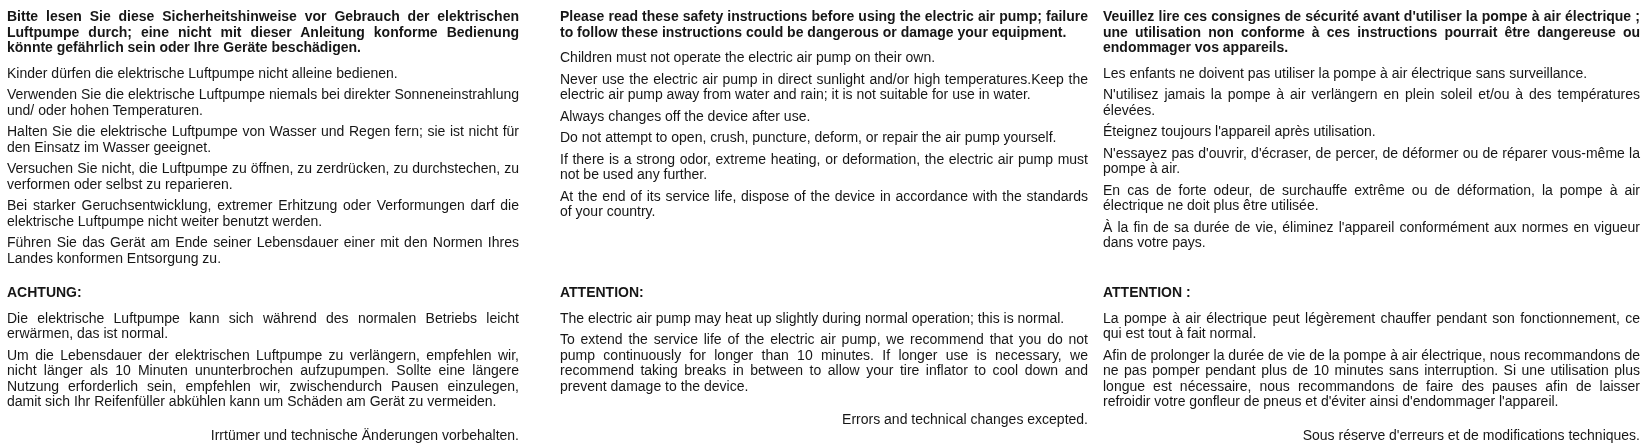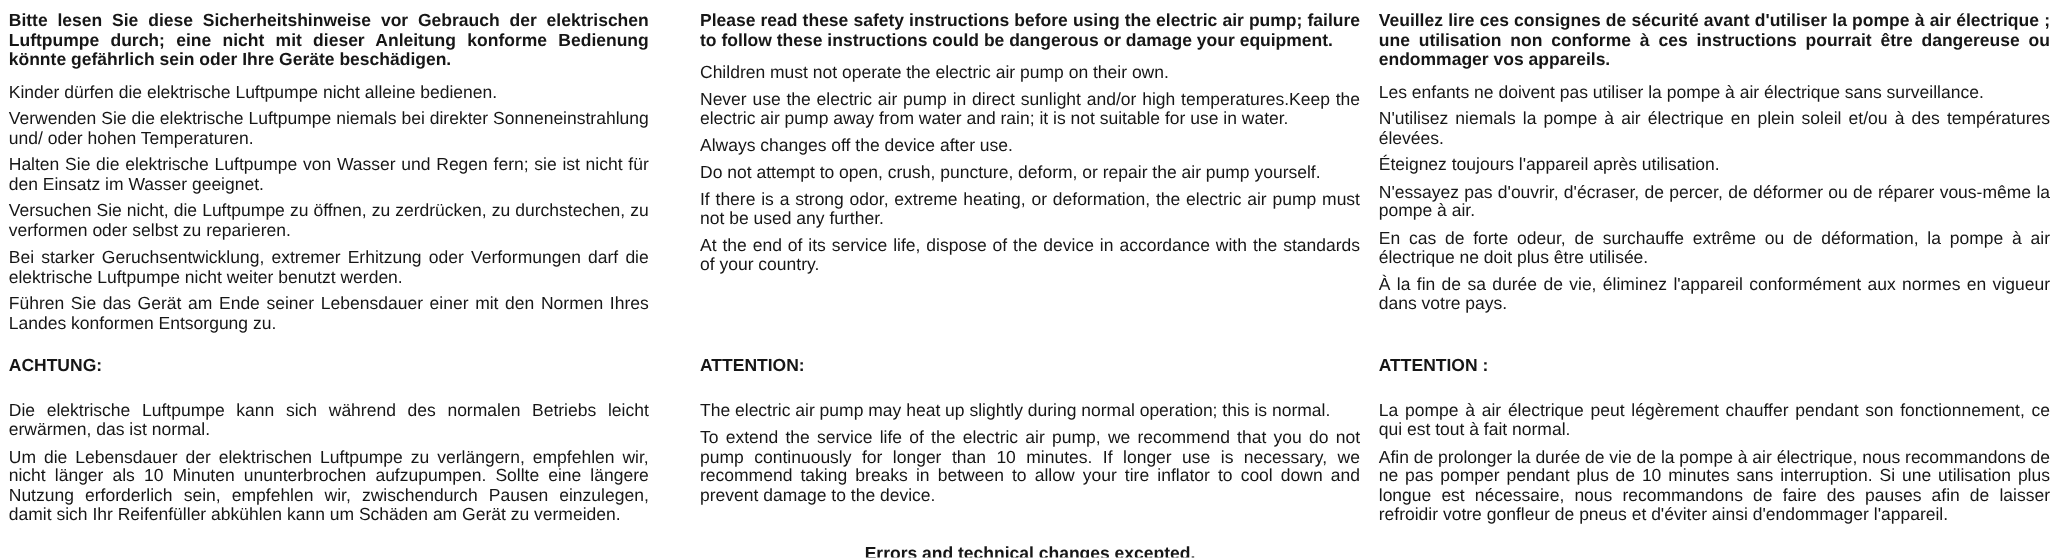"N'utilisez niemals la pompe à" p.para { text: niemals la pompe à air électrique -> jamais la pompe à air verlängern }
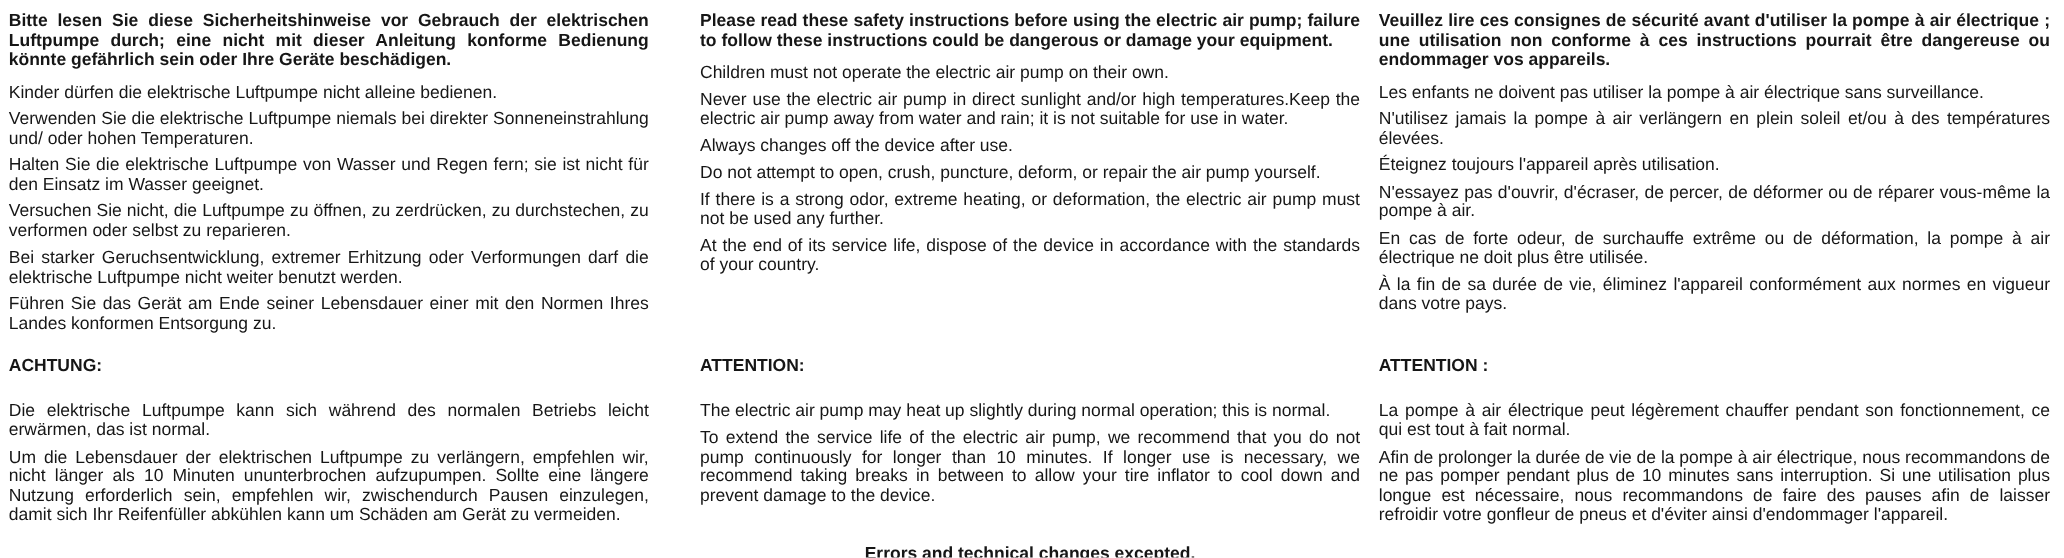"ACHTUNG:" .sec-title { margin-bottom: 20px -> 10px }
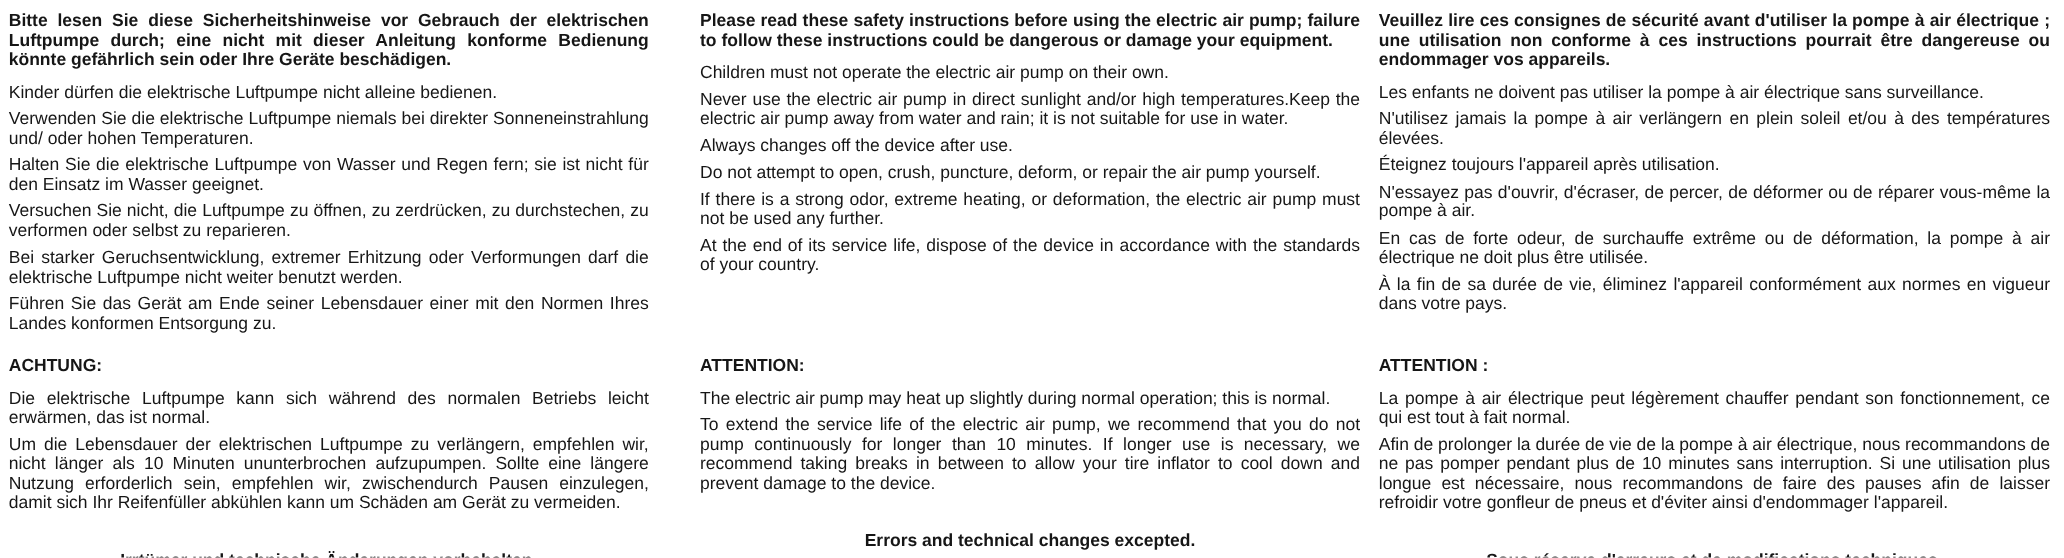"Errors and technical changes excepted." .footer-note { font-weight: bold -> normal; margin-top: 31px -> 18px; text-align: center -> right }
